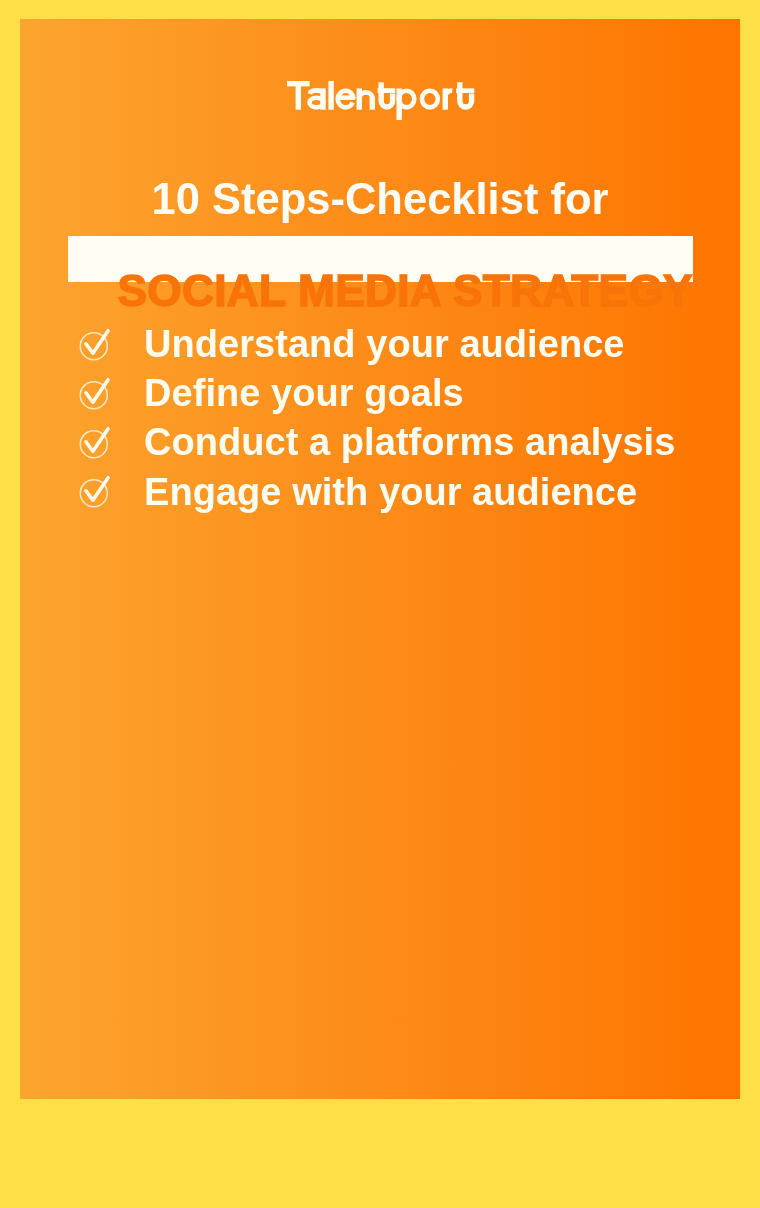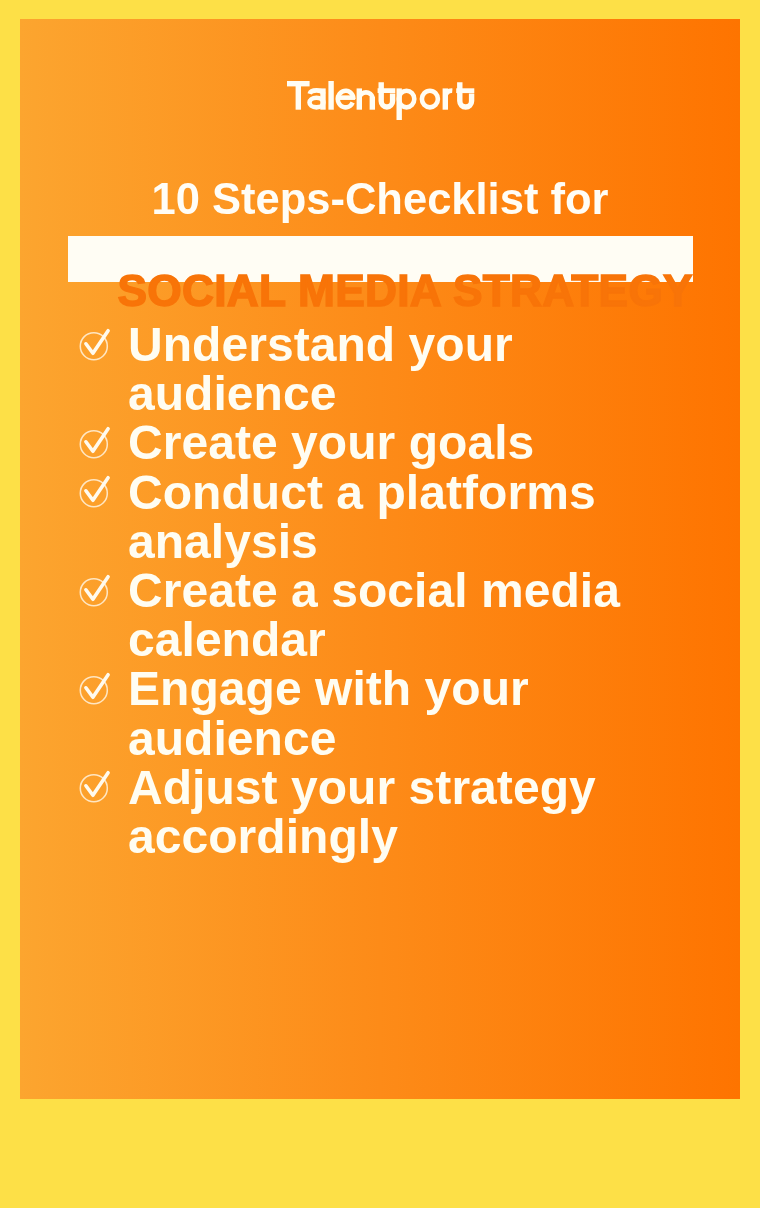"Understand your audience" .itxt { font-size: 48px -> 38px; margin-left: 50px -> 66px }
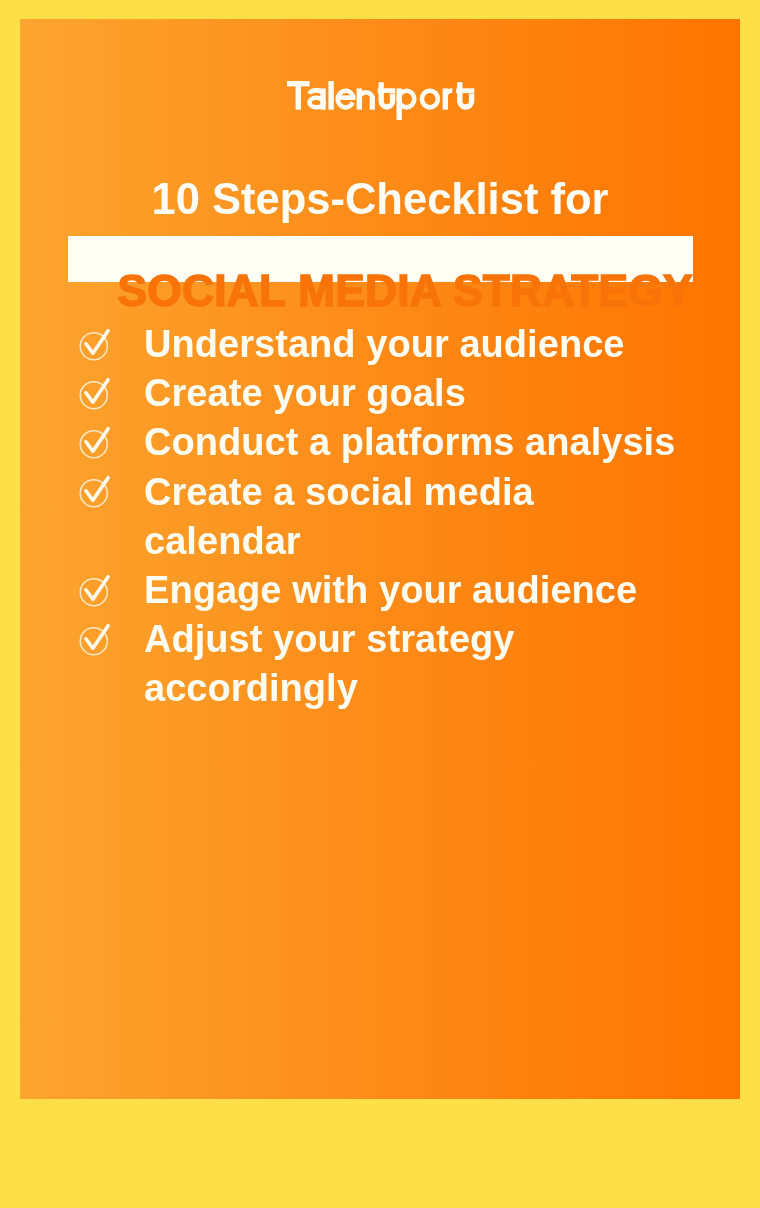"Create your goals" span.itxt { text: Create -> Define }
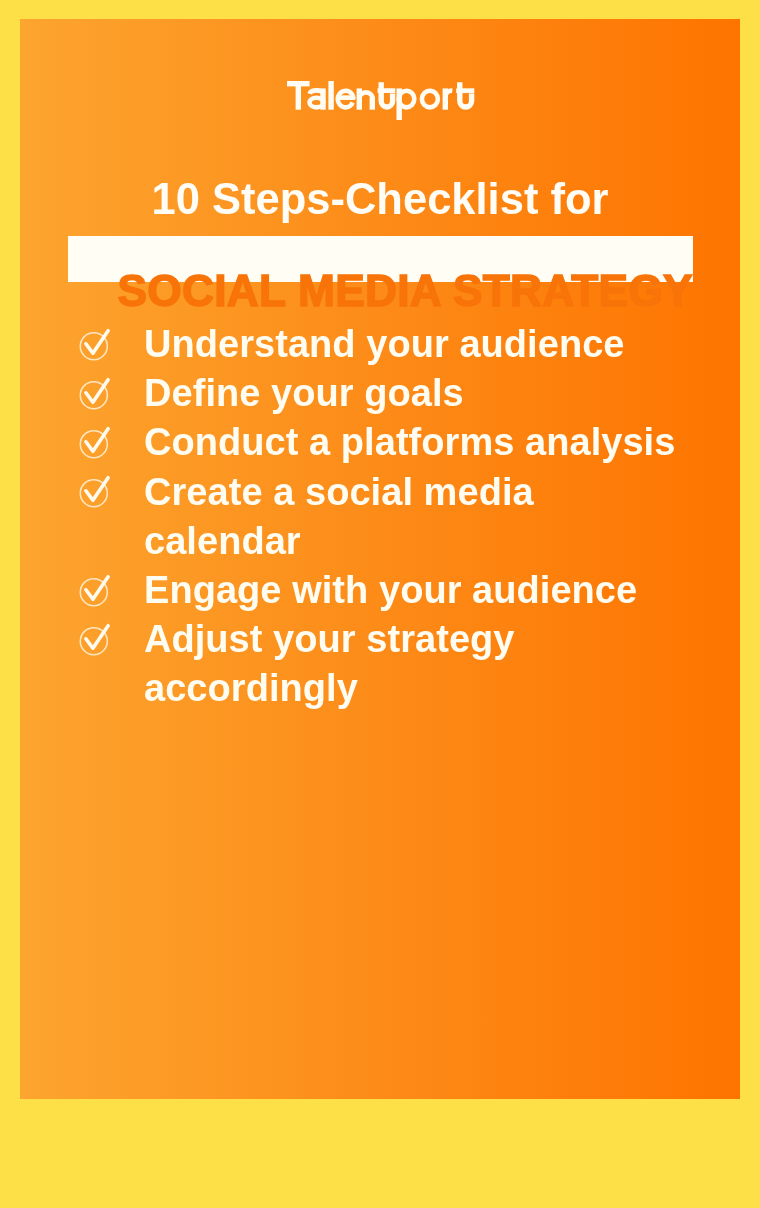"Create a social media calendar" div.item { html: <div> <span> <svg> <circle></circle> <path></path> </svg> </span> <span>Create a social media calendar</span> </div> -> none }
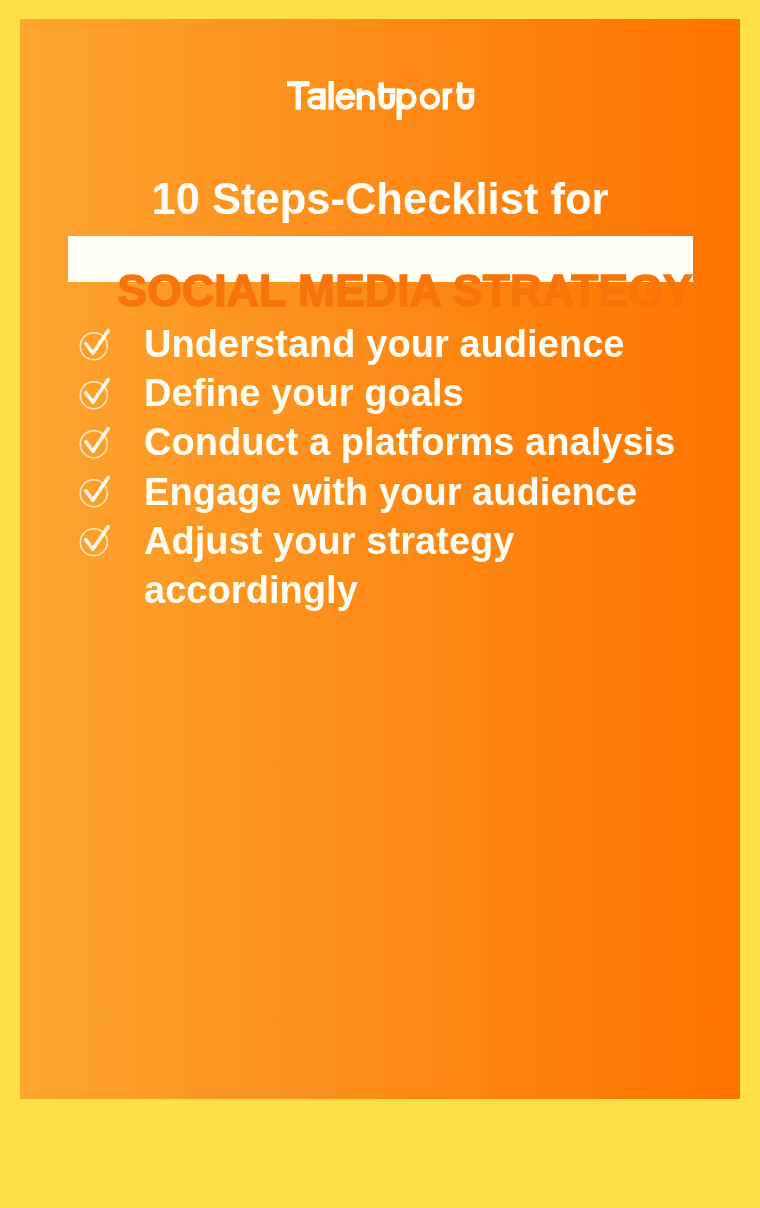"Adjust your strategy accordingly" div.item { html: <div> <span> <svg> <circle></circle> <path></path> </svg> </span> <span>Adjust your strategy accordingly</span> </div> -> none }
